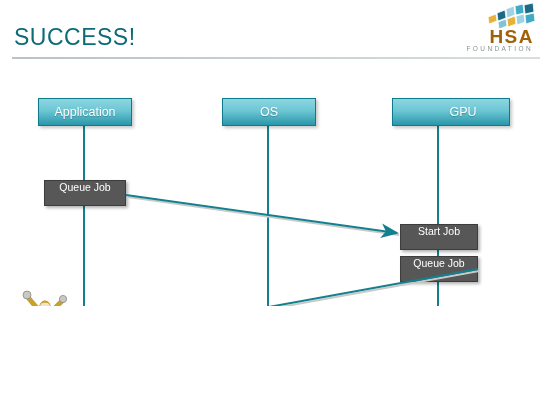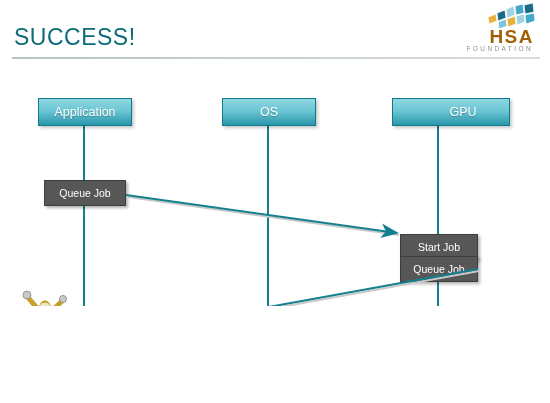"Queue Job" .job-box { align-items: center -> none }
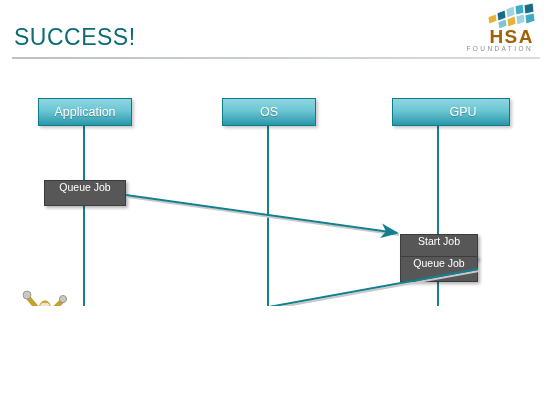"Start Job" div.job-box { top: 234px -> 224px }
